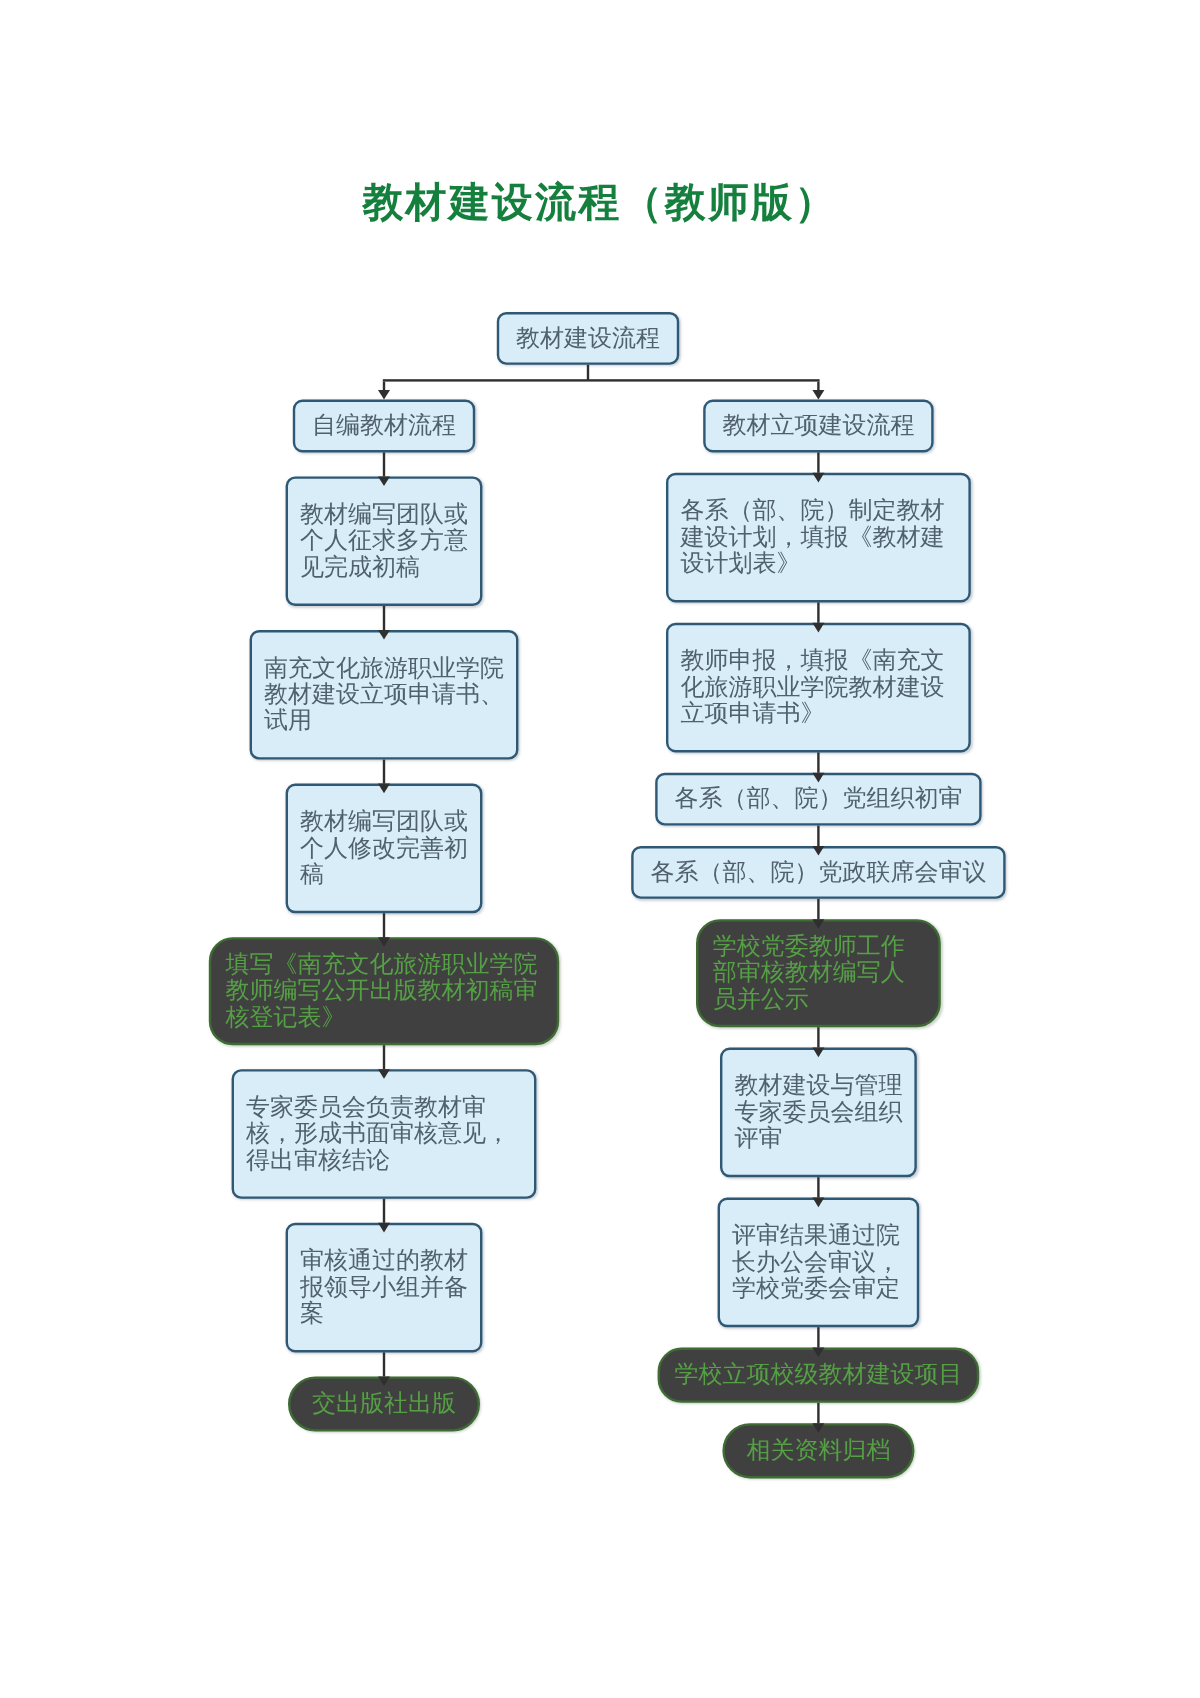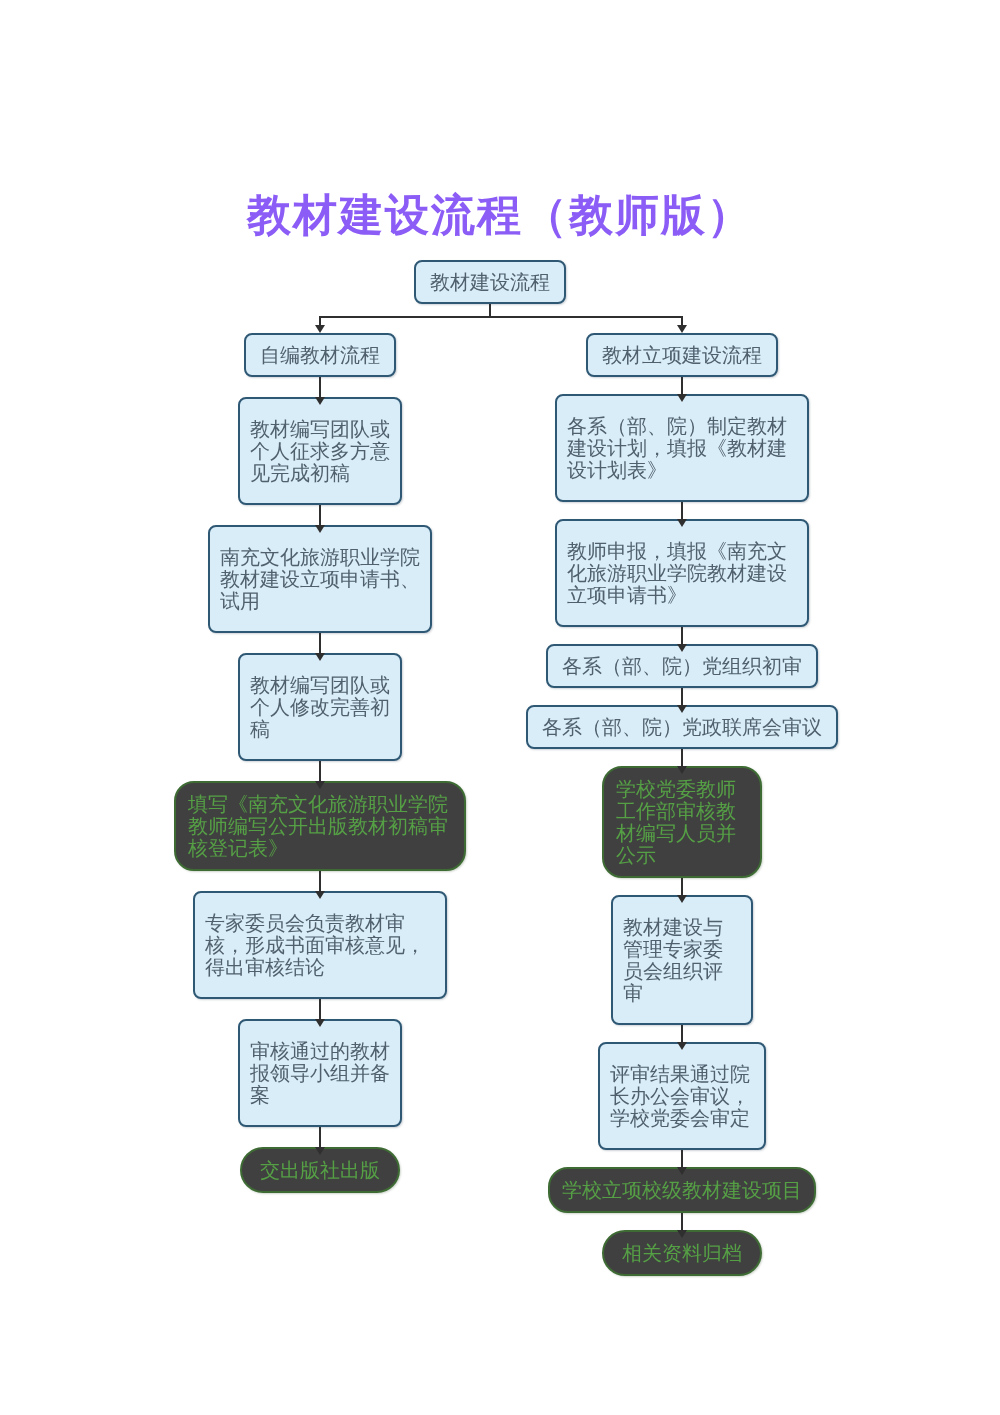"教材建设流程（教师版）" .page-title { color: #8b5cf6 -> #15803d; font-size: 44px -> 34px; margin-top: 40px -> none }
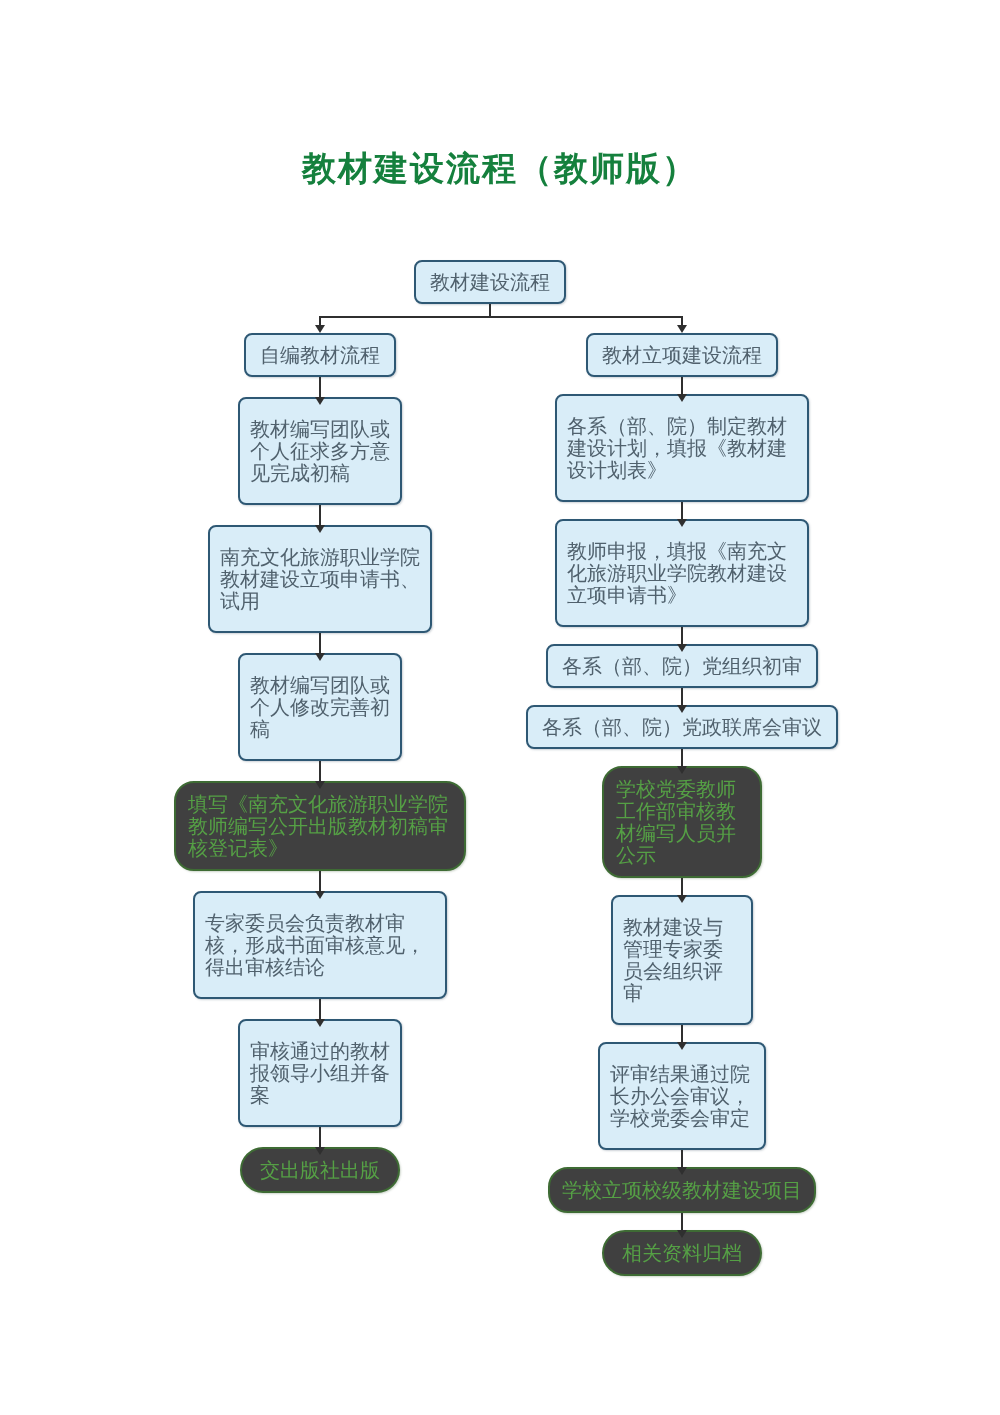"学校党委教师工作部审核教材编写人员并公示" .w196 { width: 160px -> 204px }
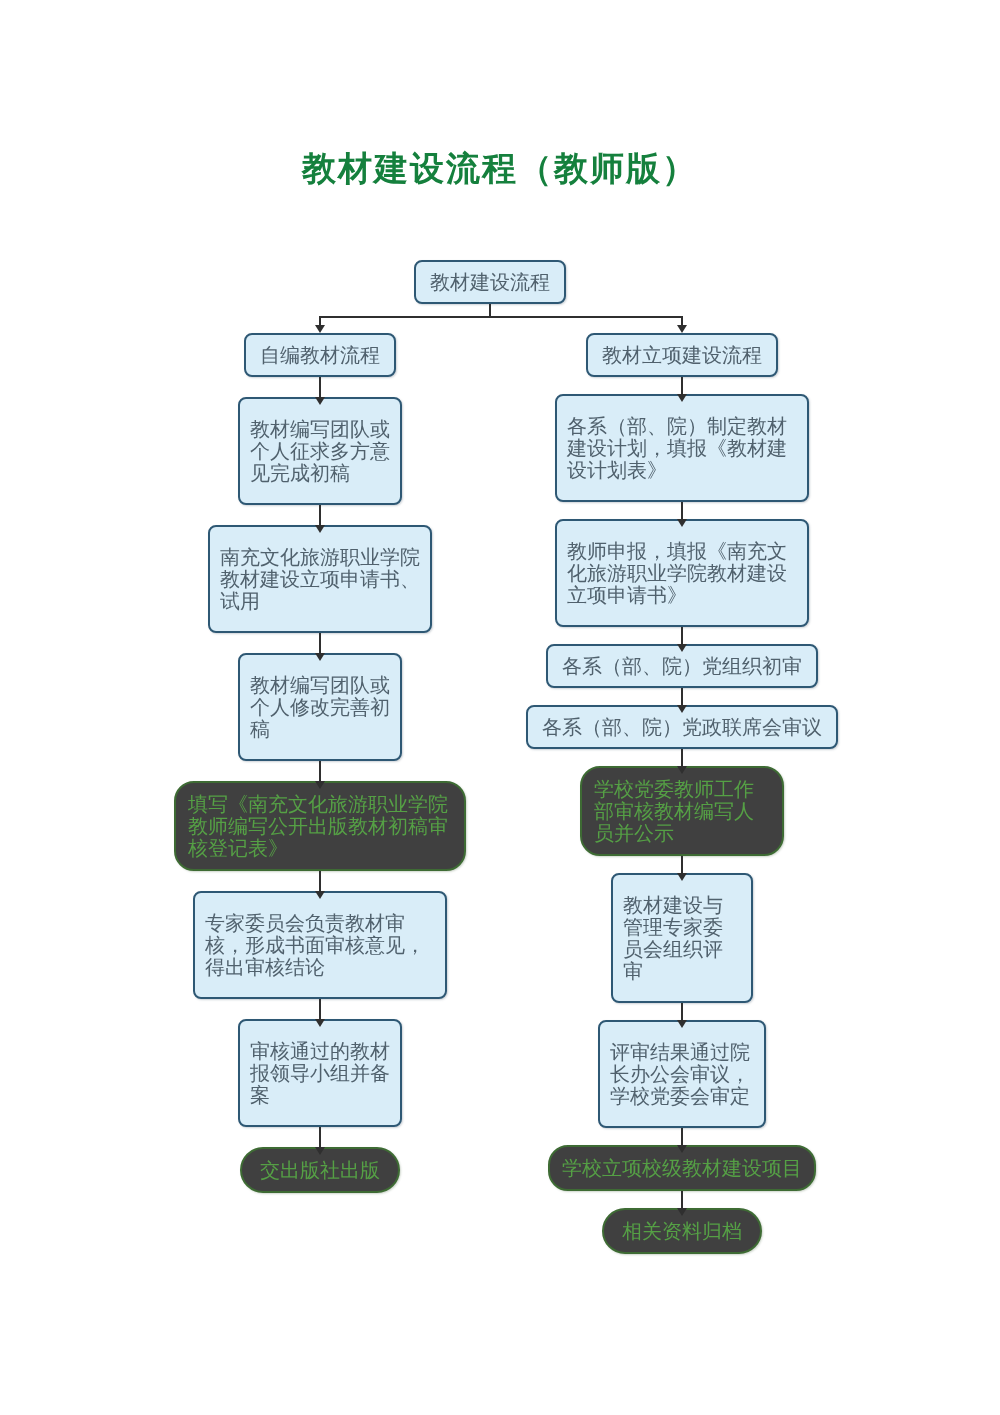"教材建设与管理专家委员会组织评审" .w174 { width: 142px -> 164px }
